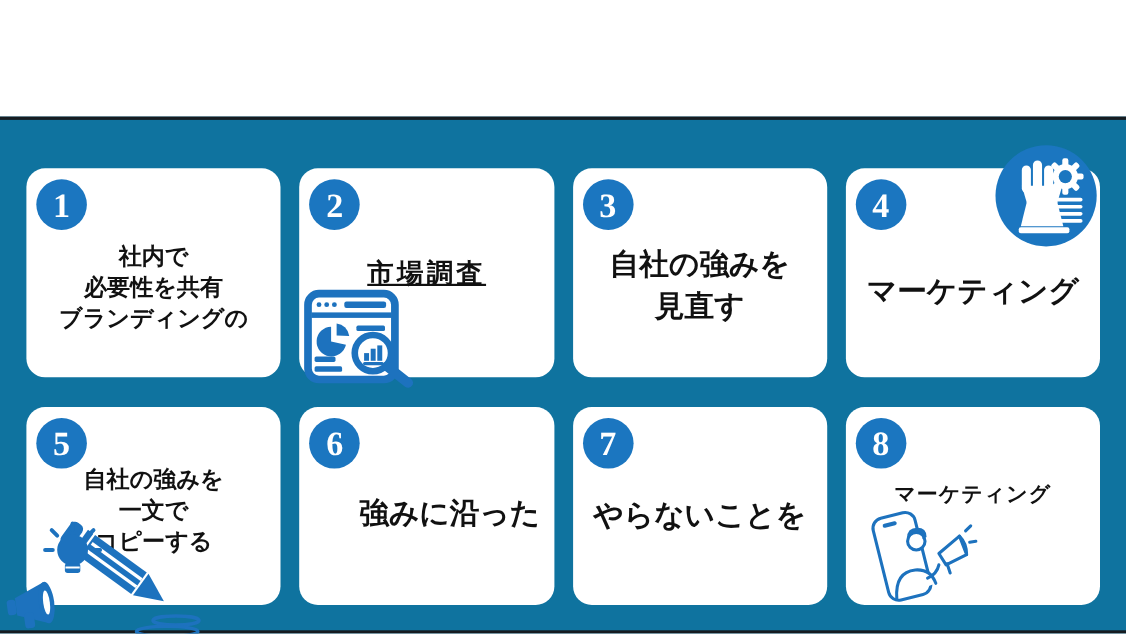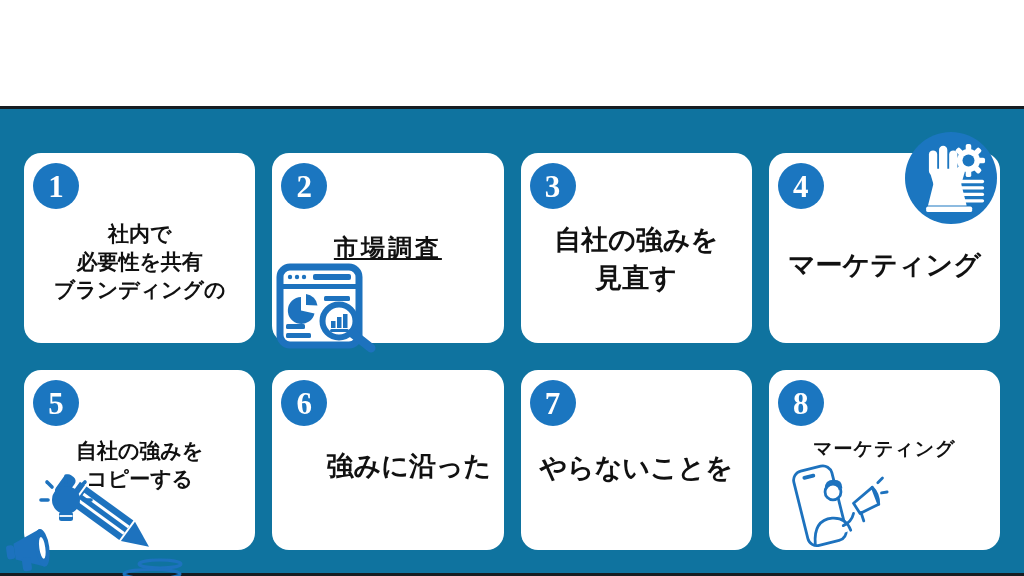"一文で" span.ln { html: none -> <span>一文で</span> }
